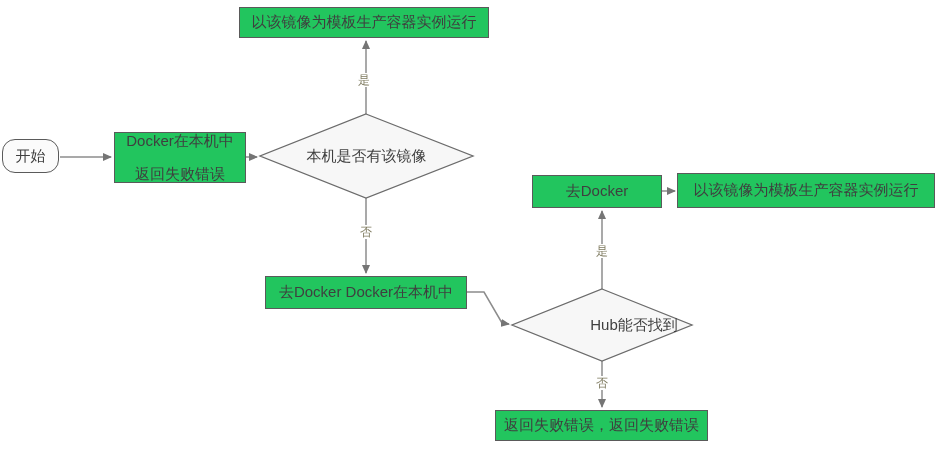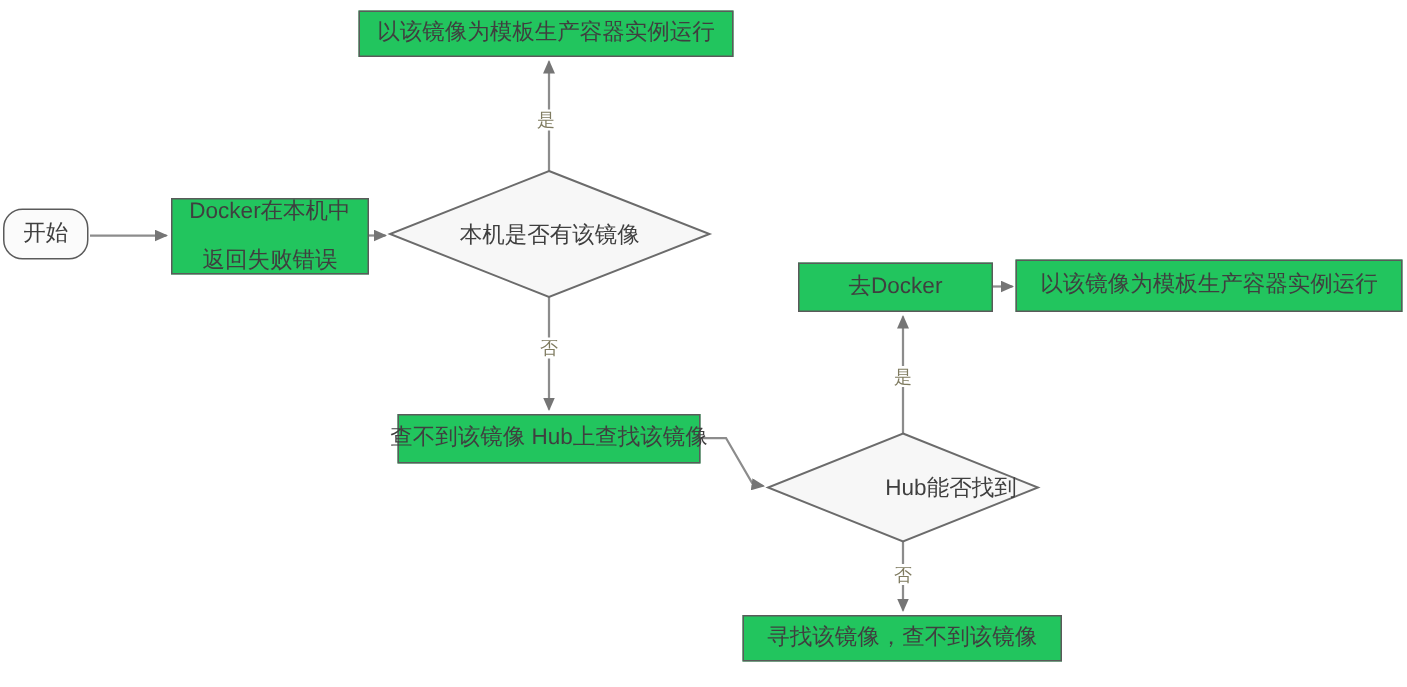"查不到该镜像 Hub上查找该镜像" span { text: 查不到该镜像 Hub上查找该镜像 -> 去Docker Docker在本机中 }
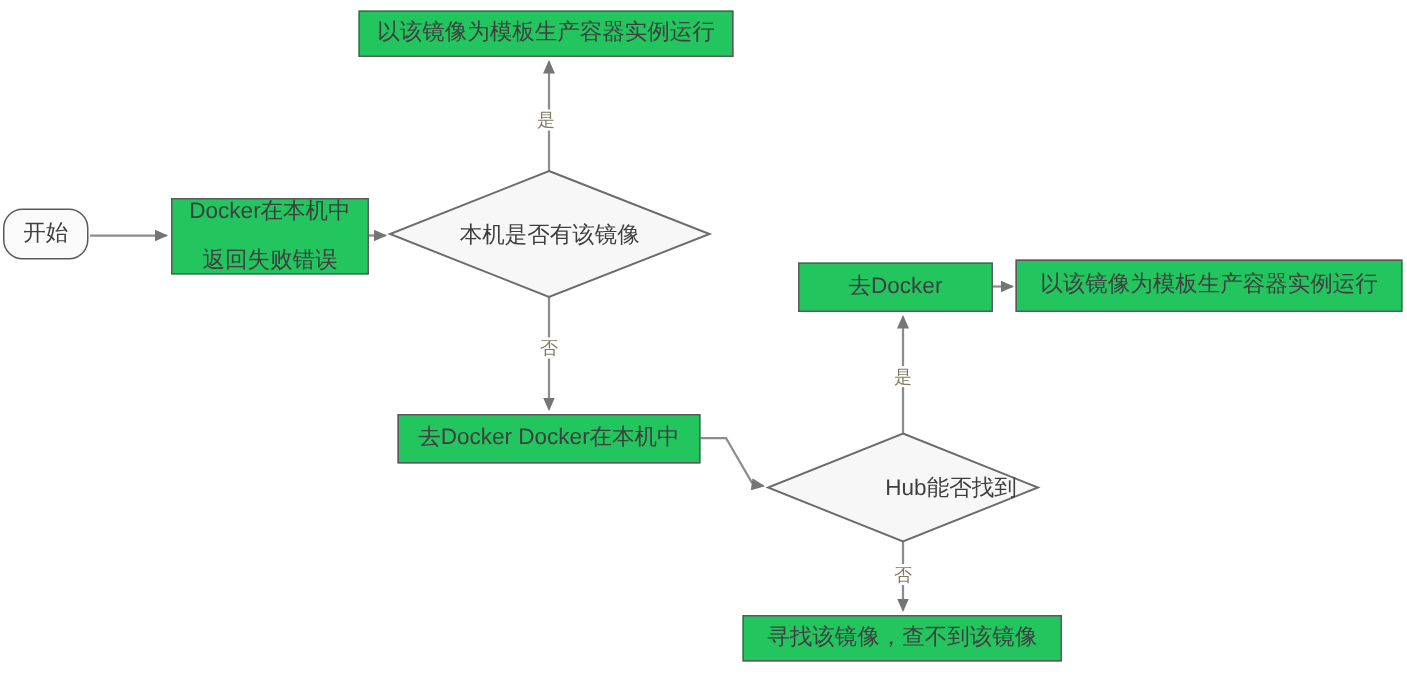"寻找该镜像，查不到该镜像" span { text: 寻找该镜像，查不到该镜像 -> 返回失败错误，返回失败错误 }
